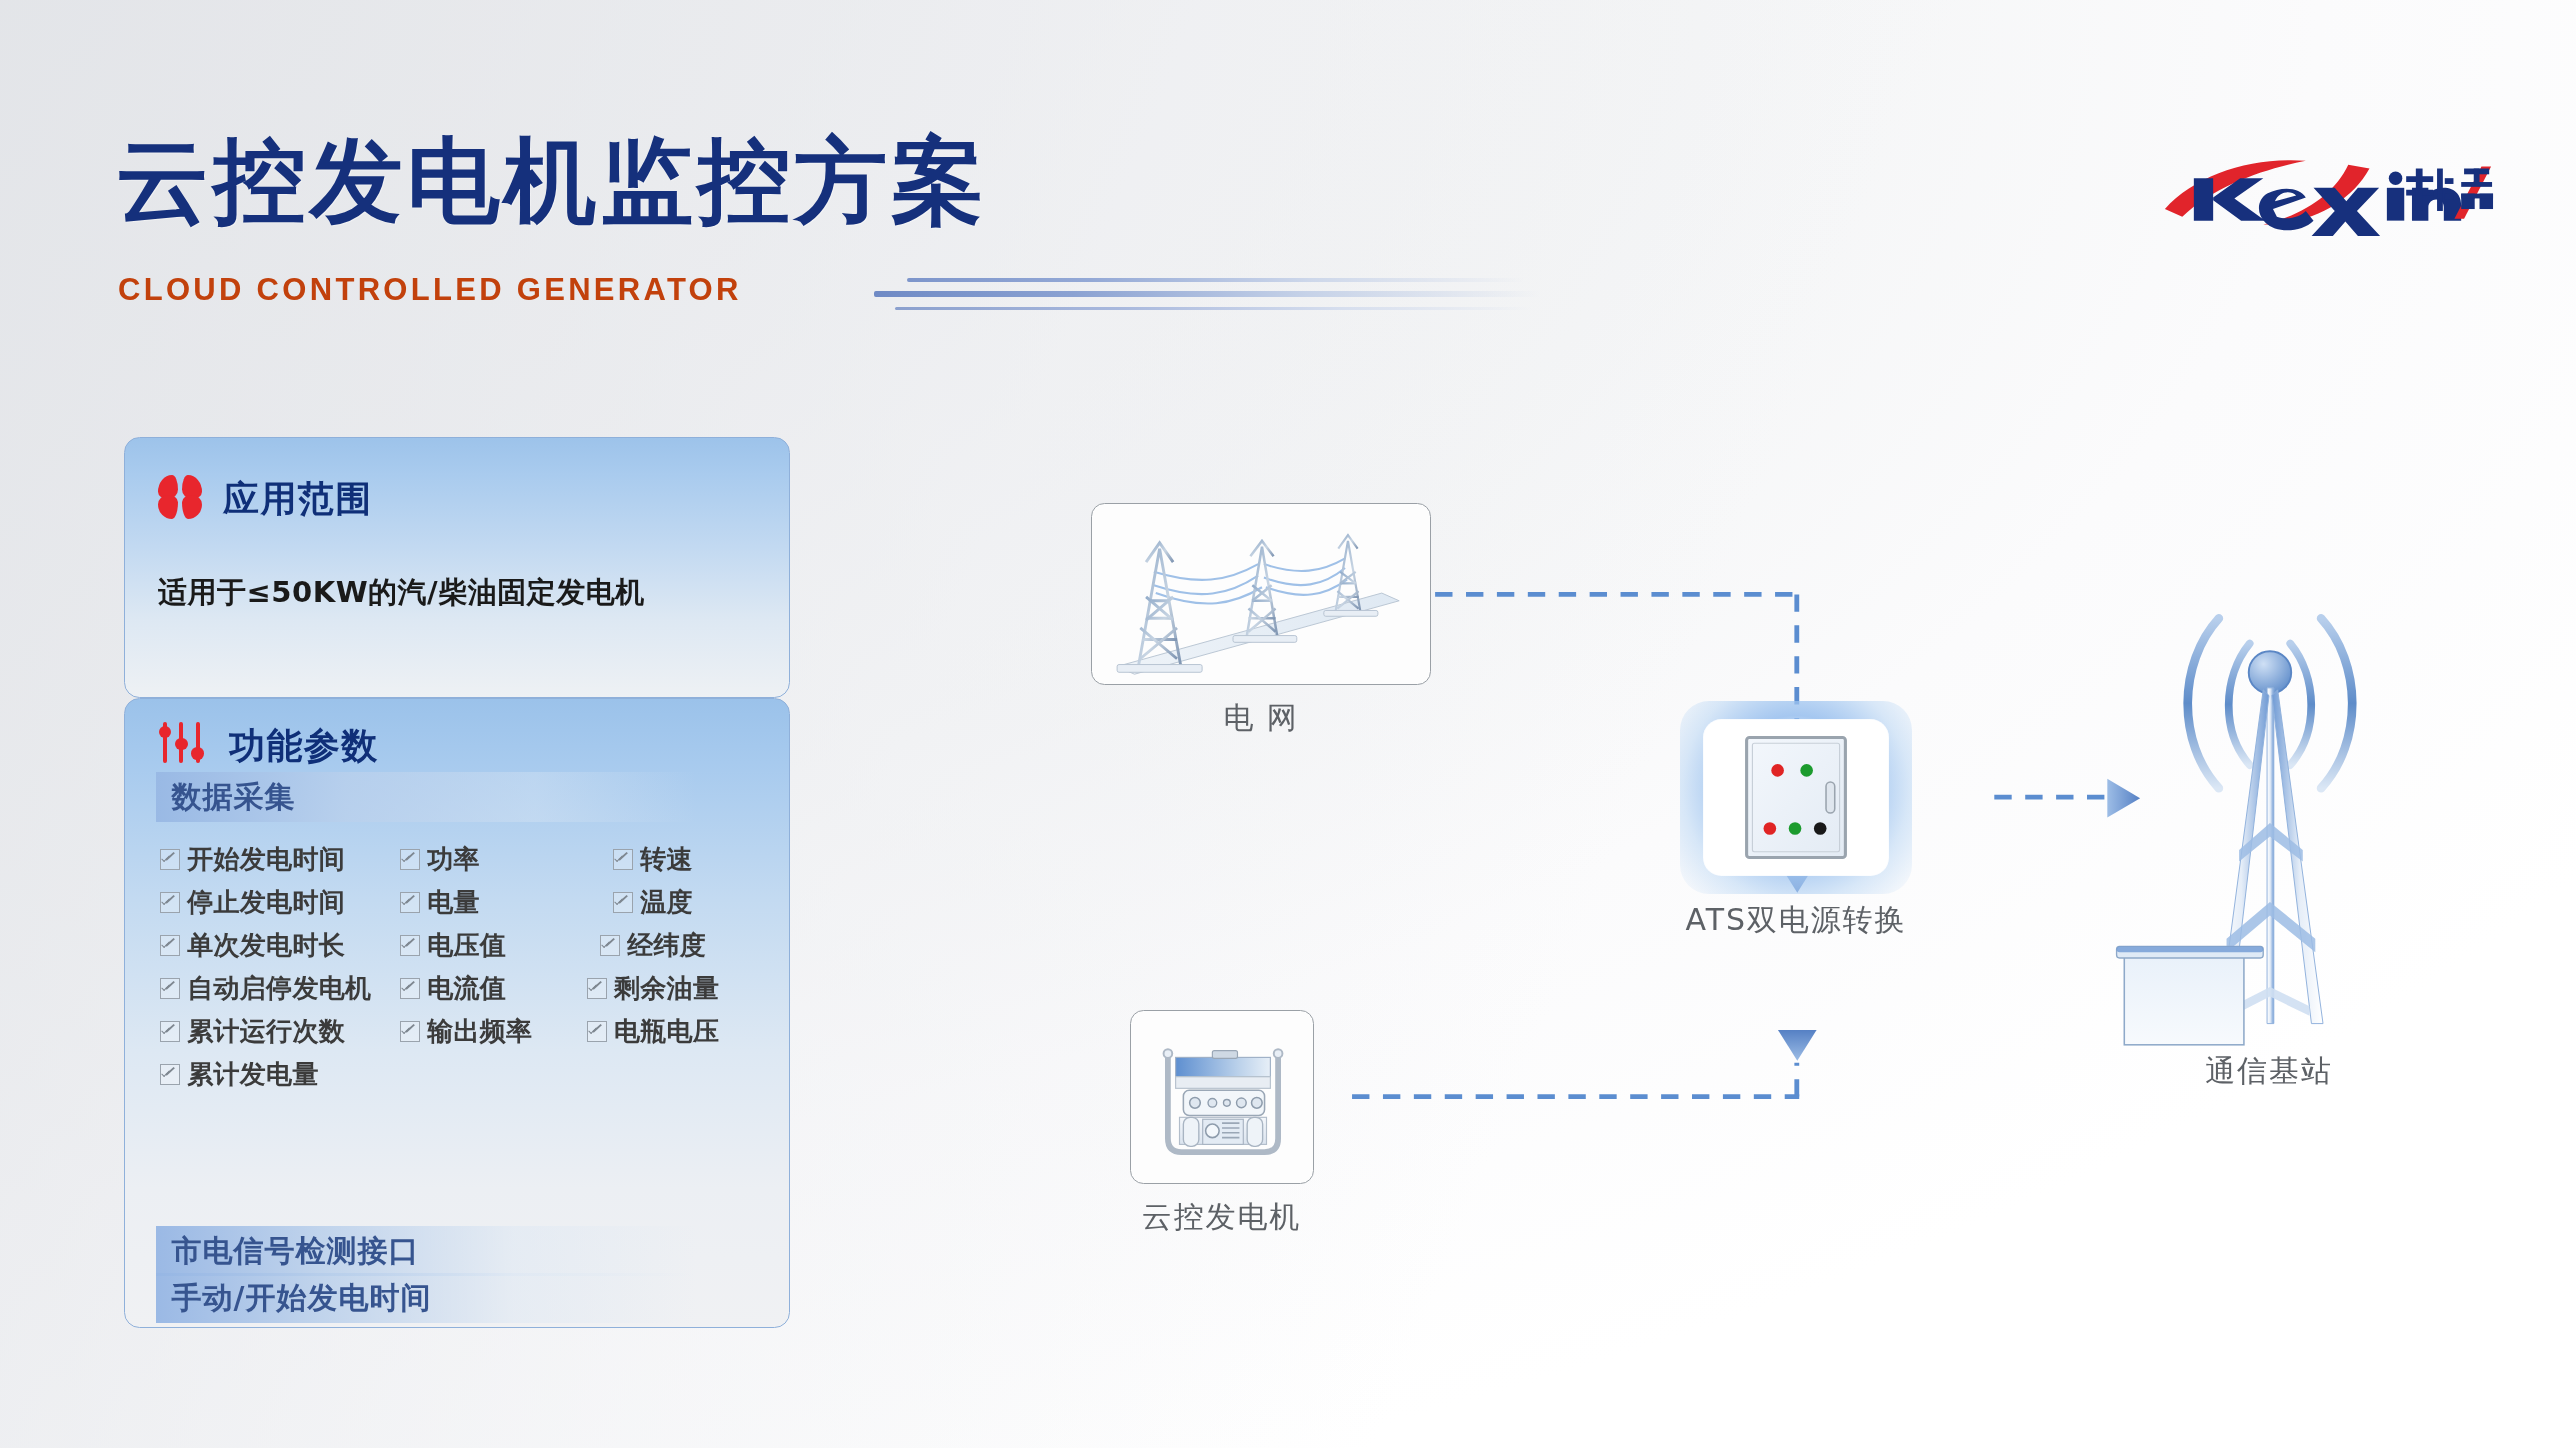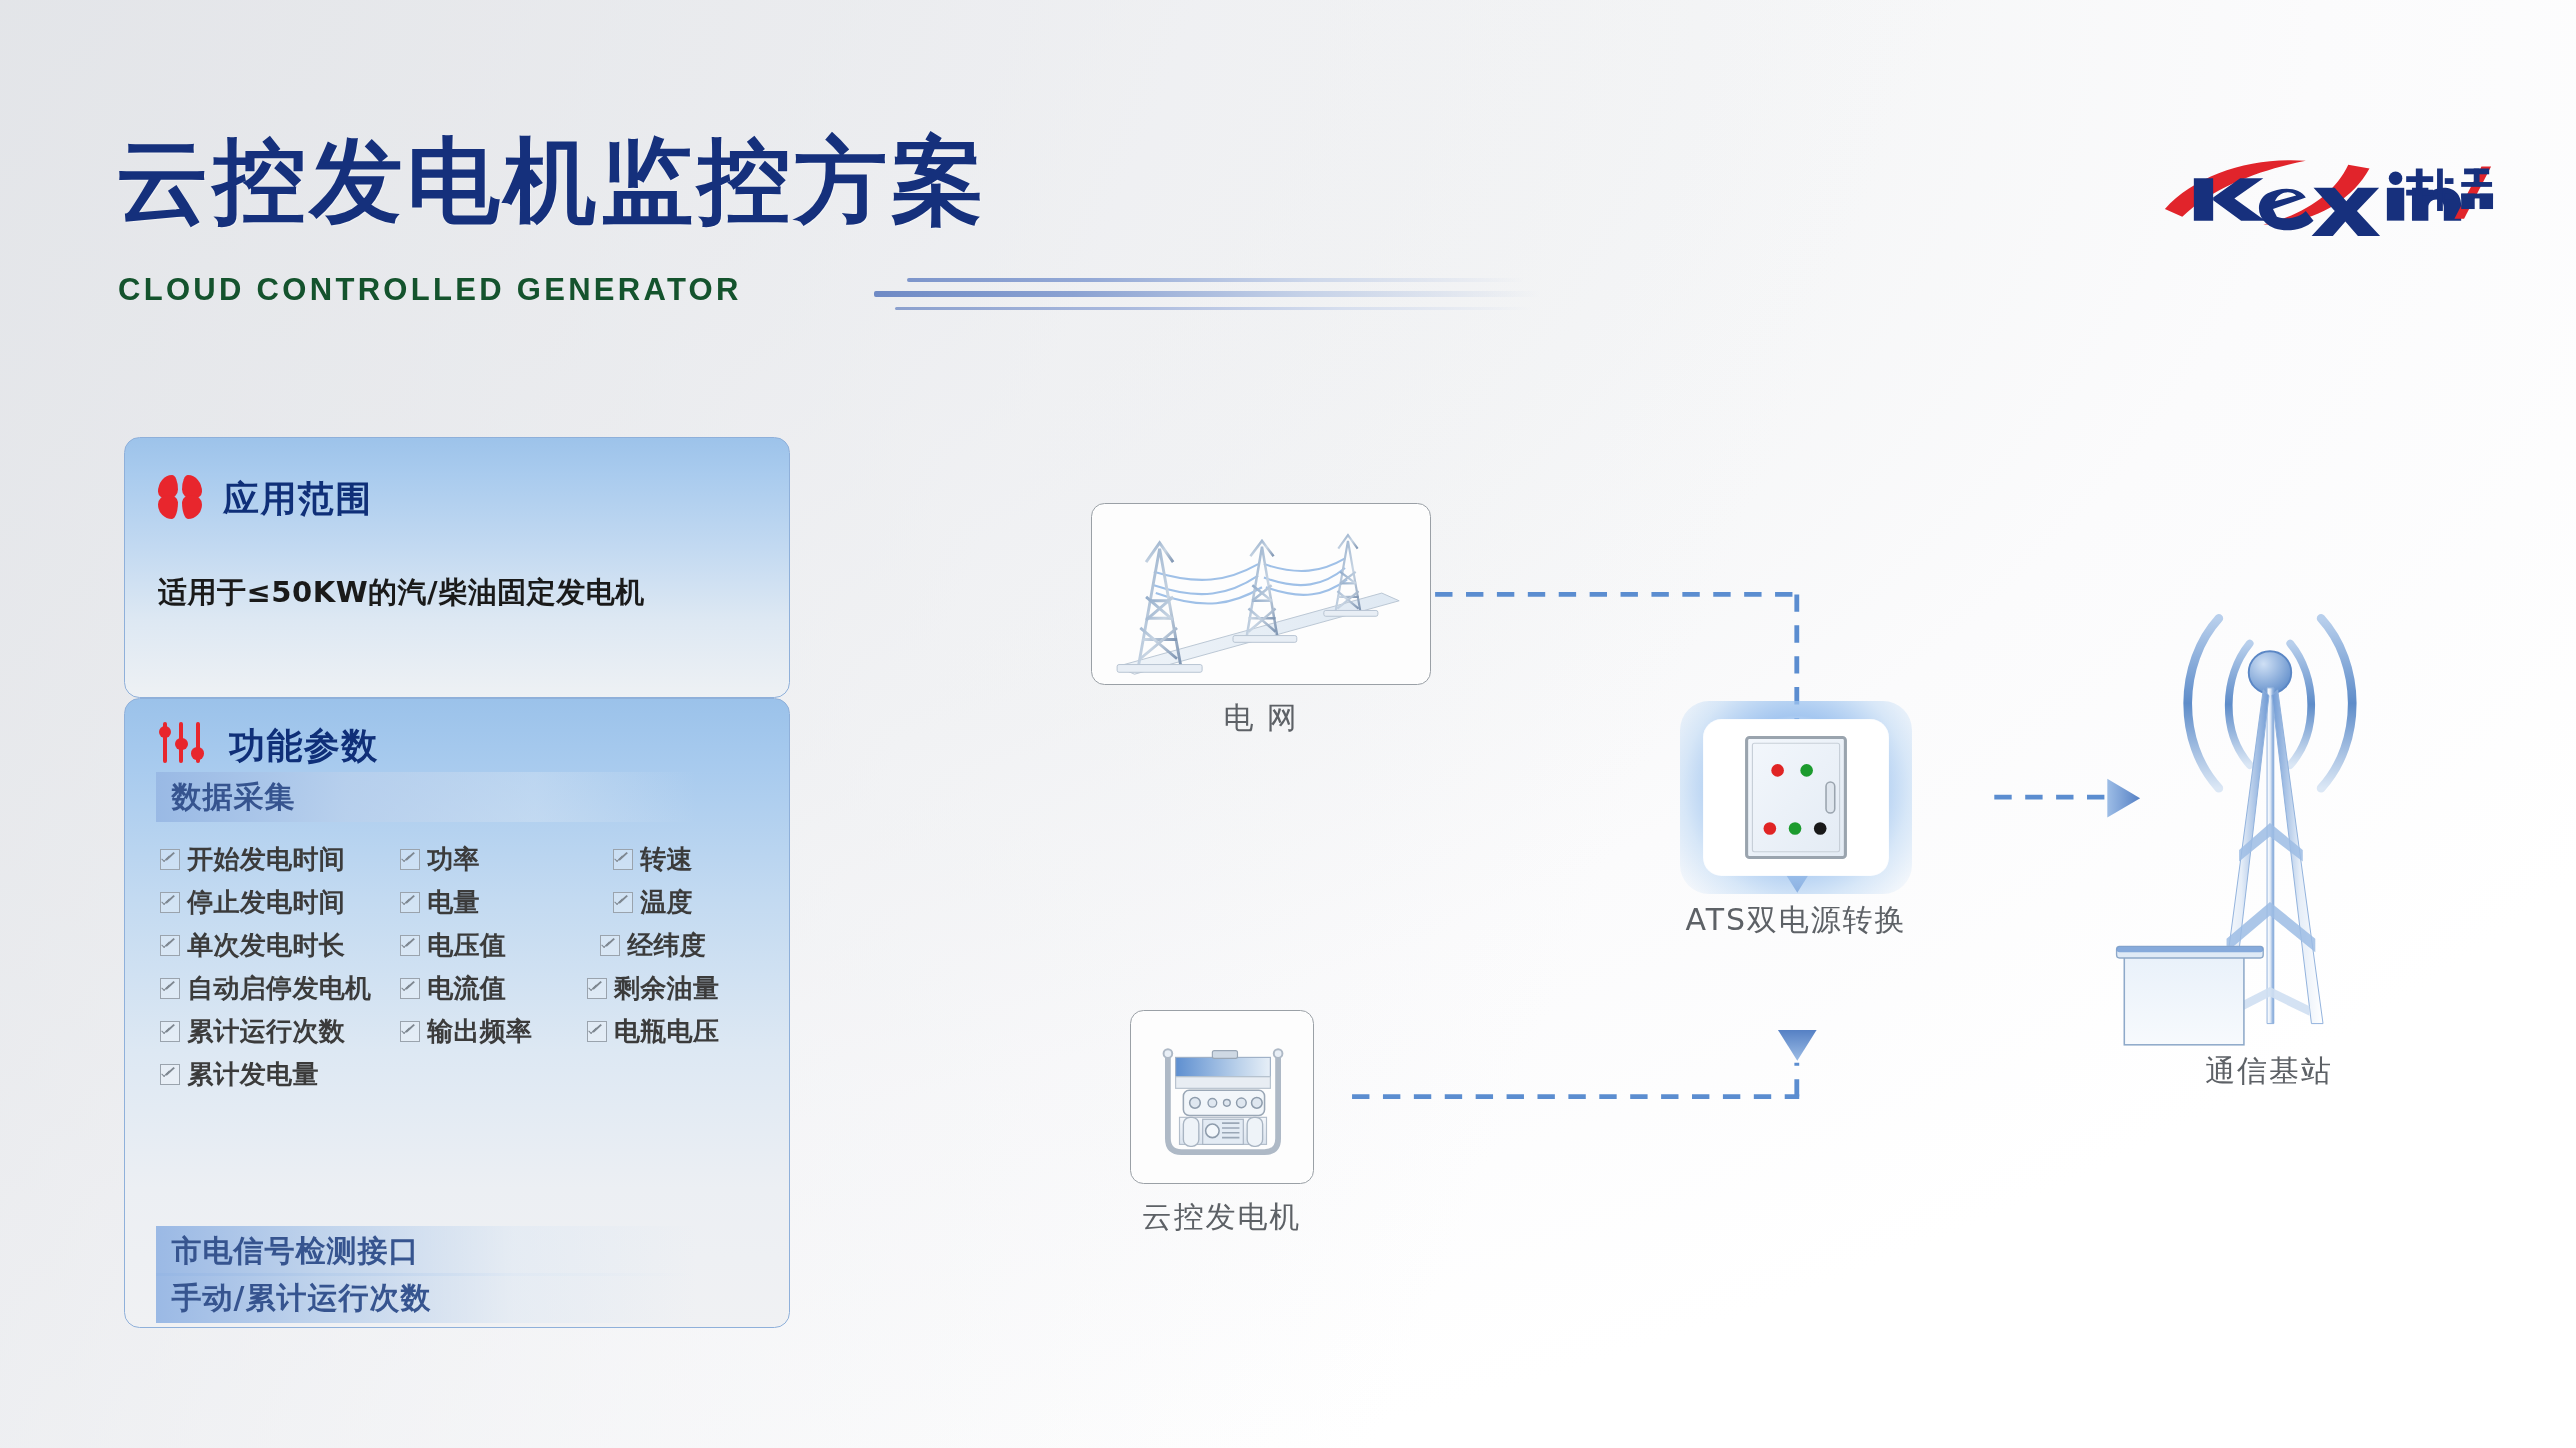"CLOUD CONTROLLED GENERATOR" .title-en { color: #14532d -> #c2410c }
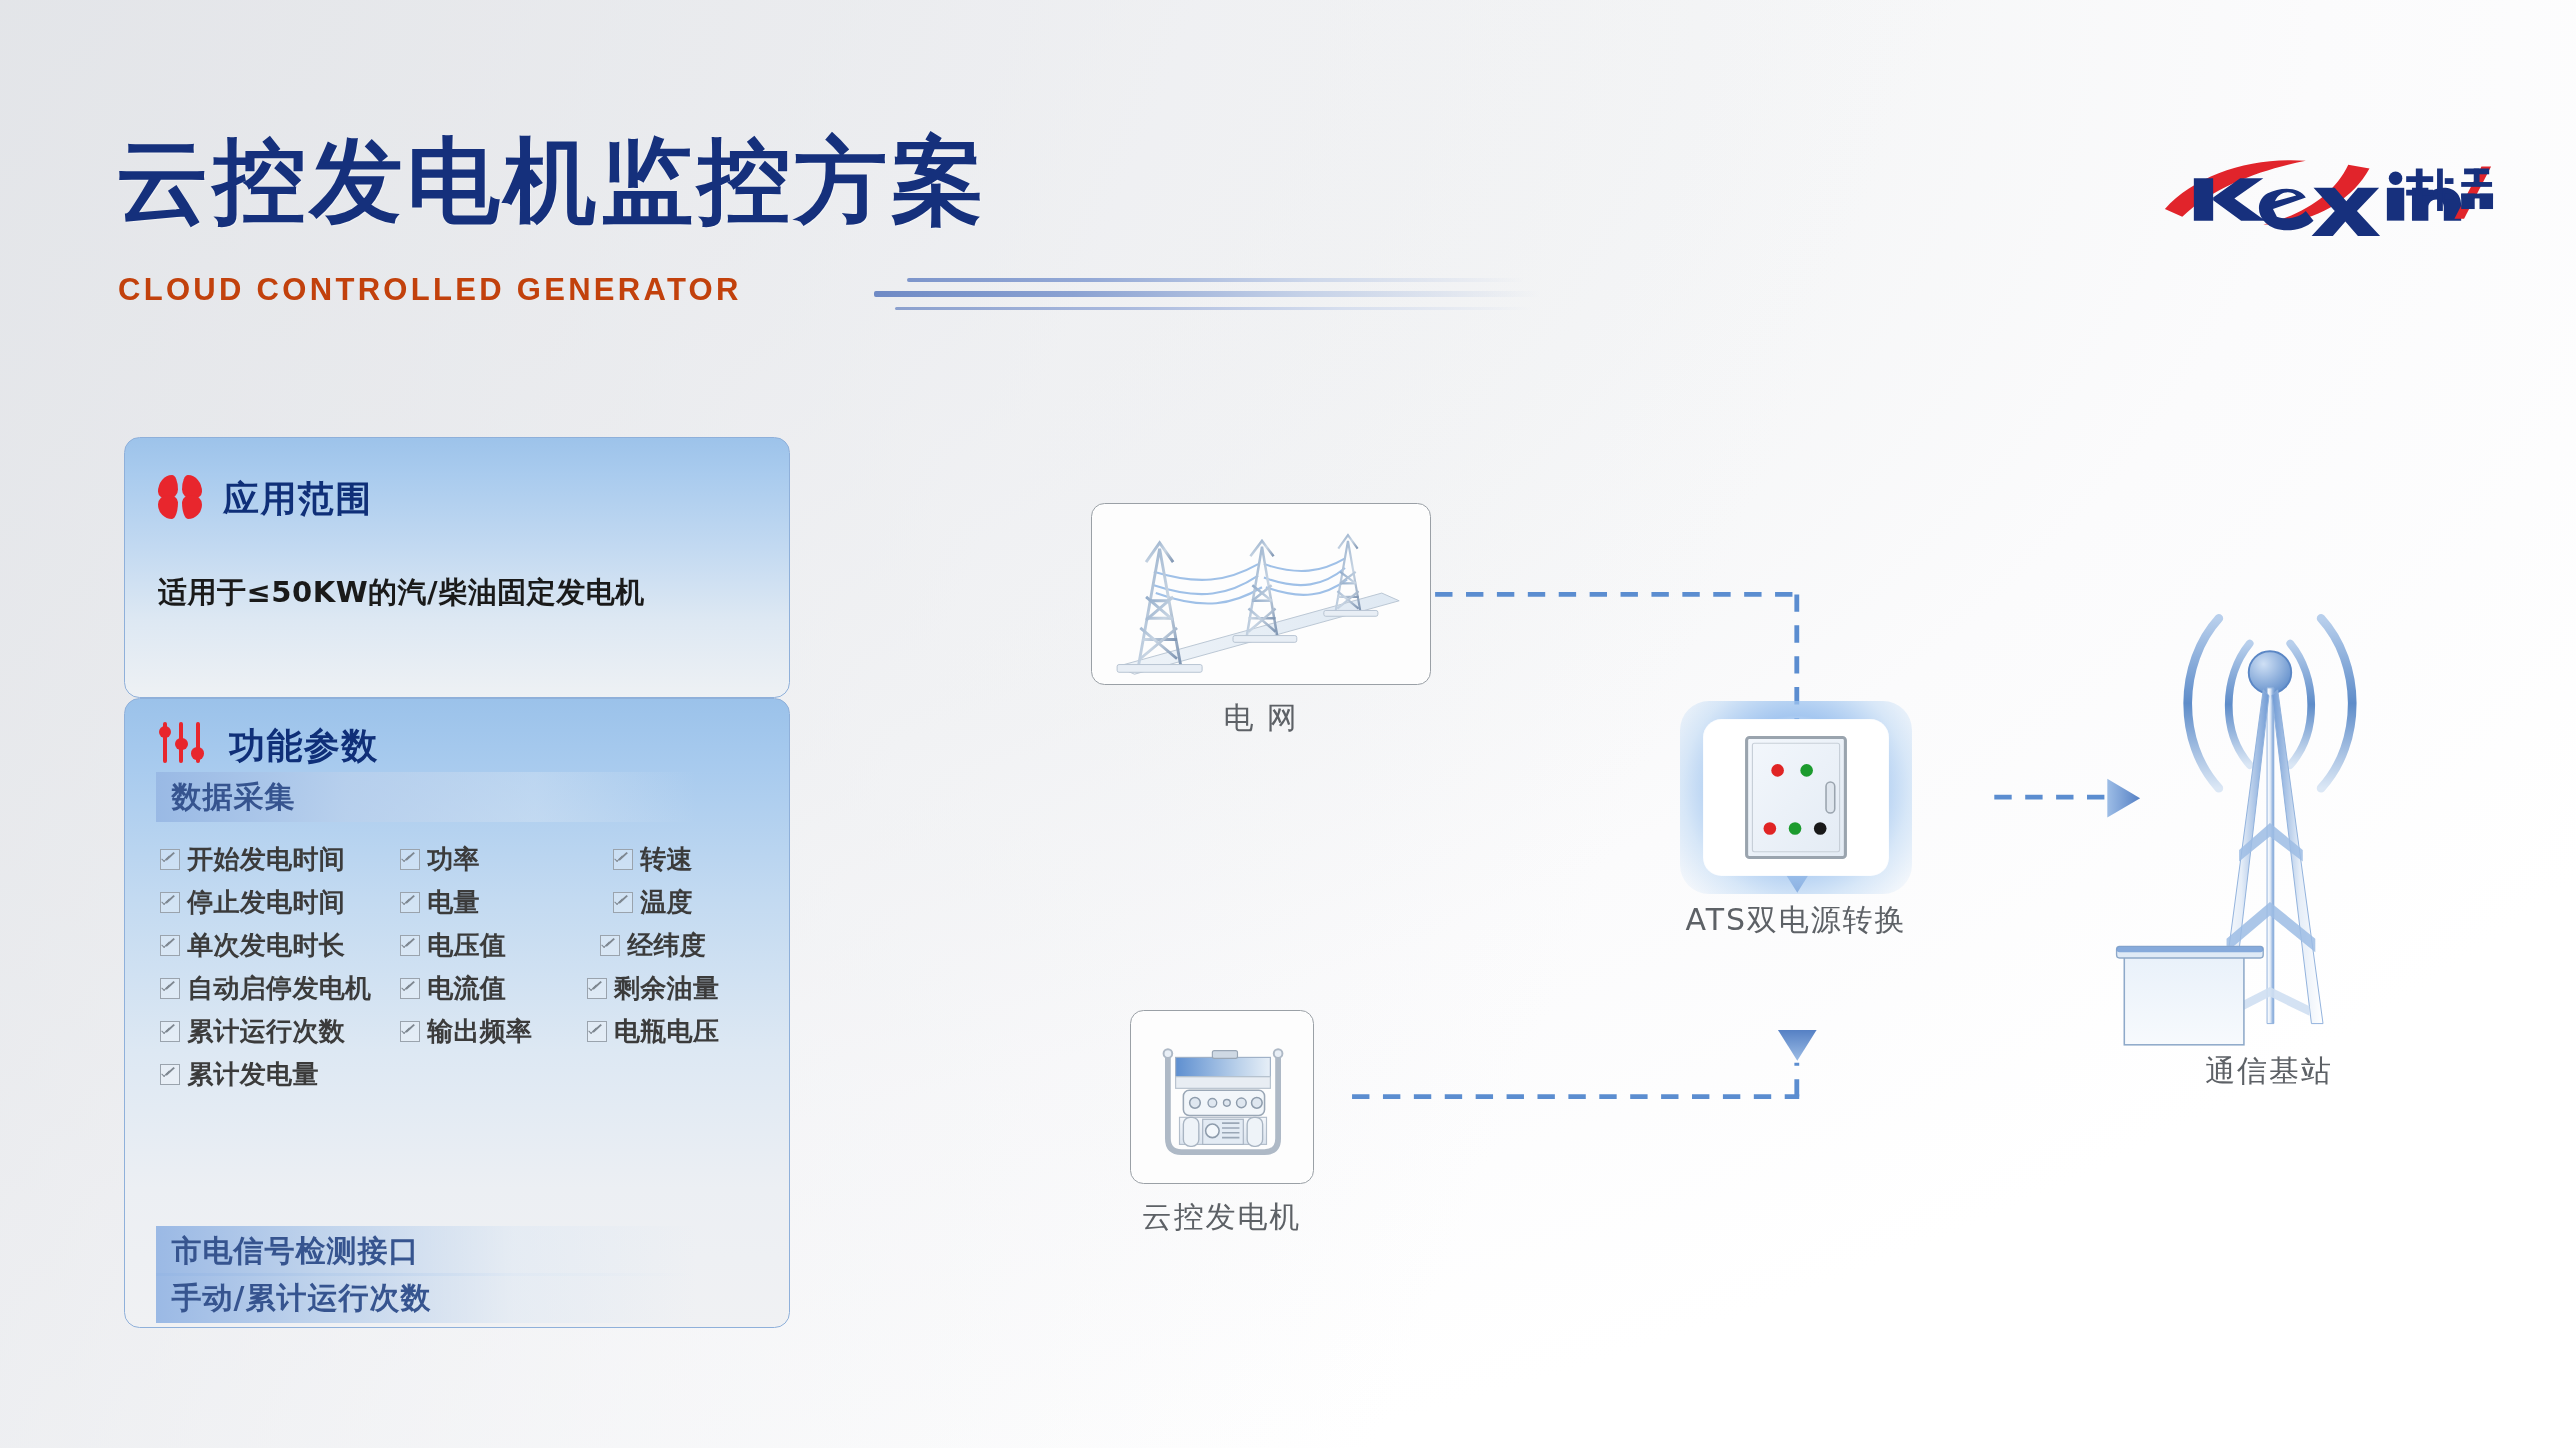"手动/累计运行次数" div.secbar { text: /累计运行次数 -> /开始发电时间 }
